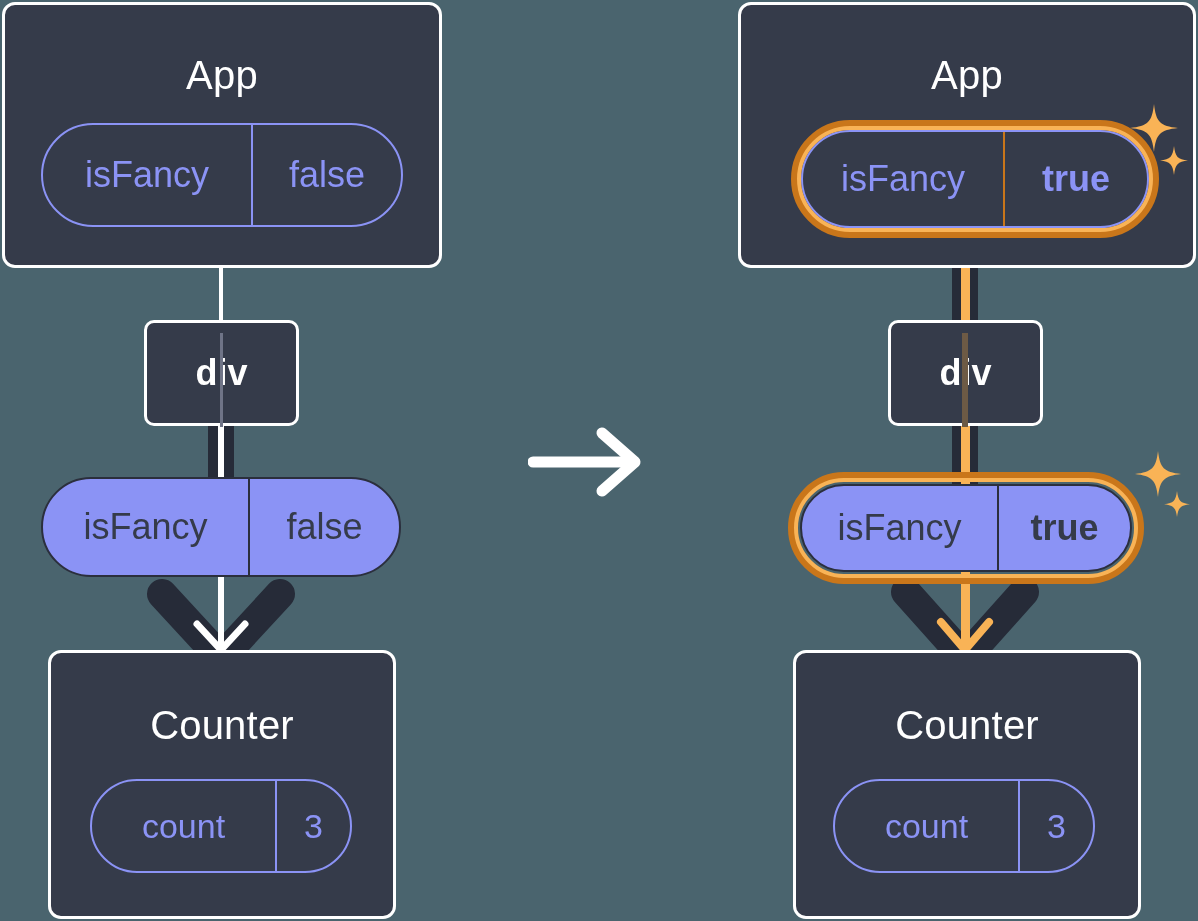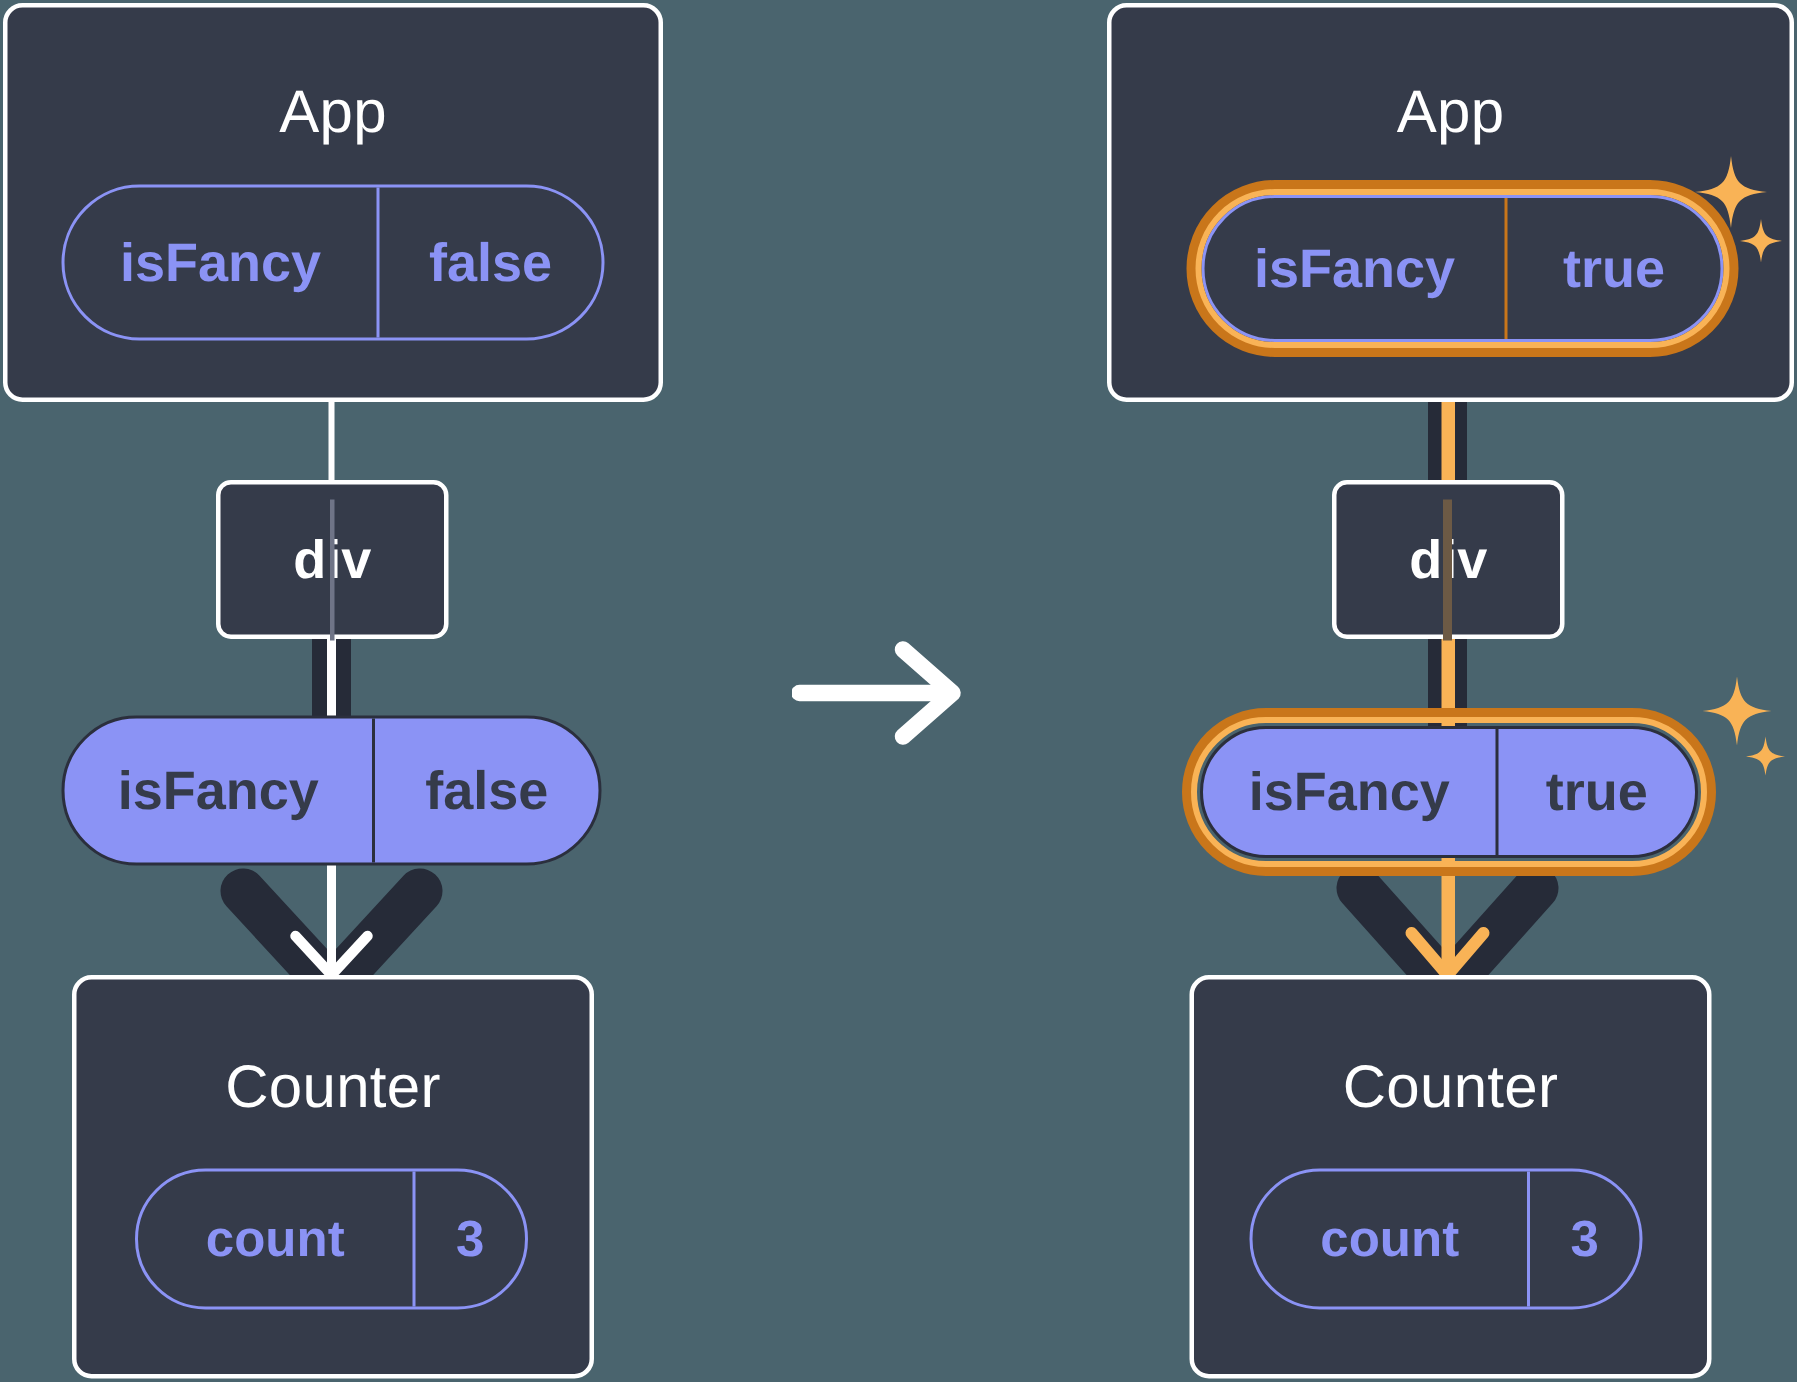"isFancy" .pill .cell { font-weight: bold -> none }
